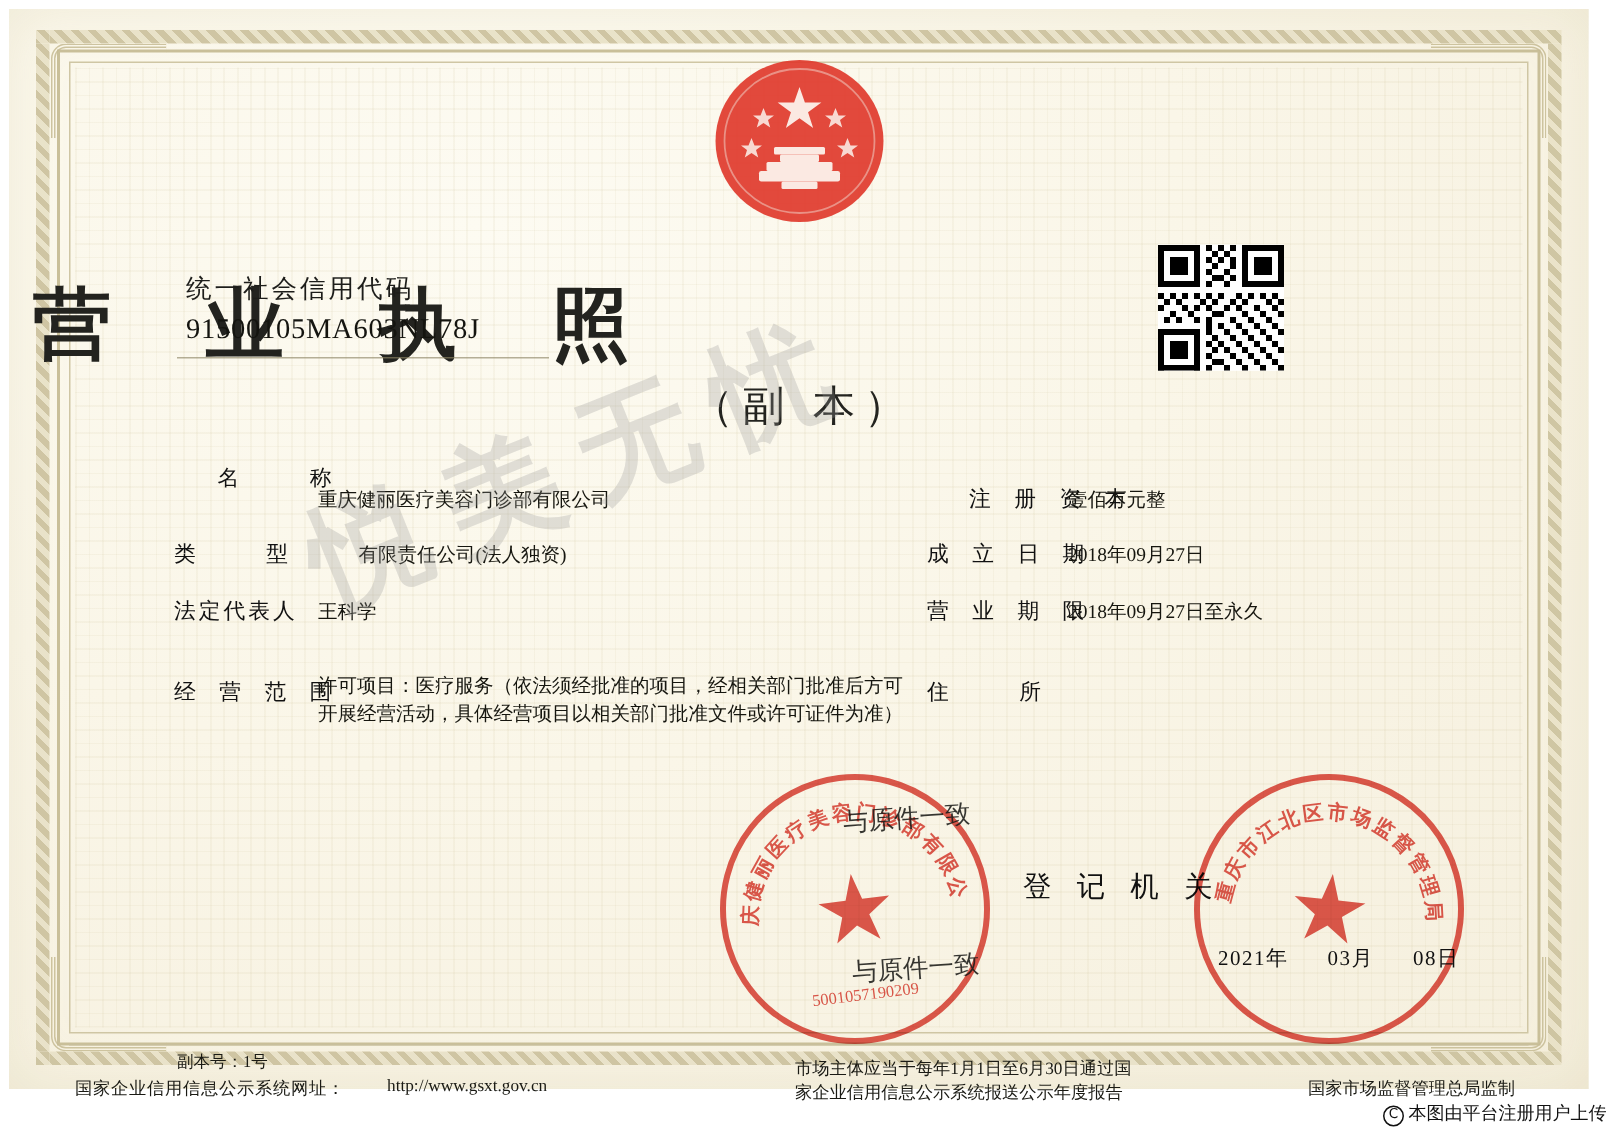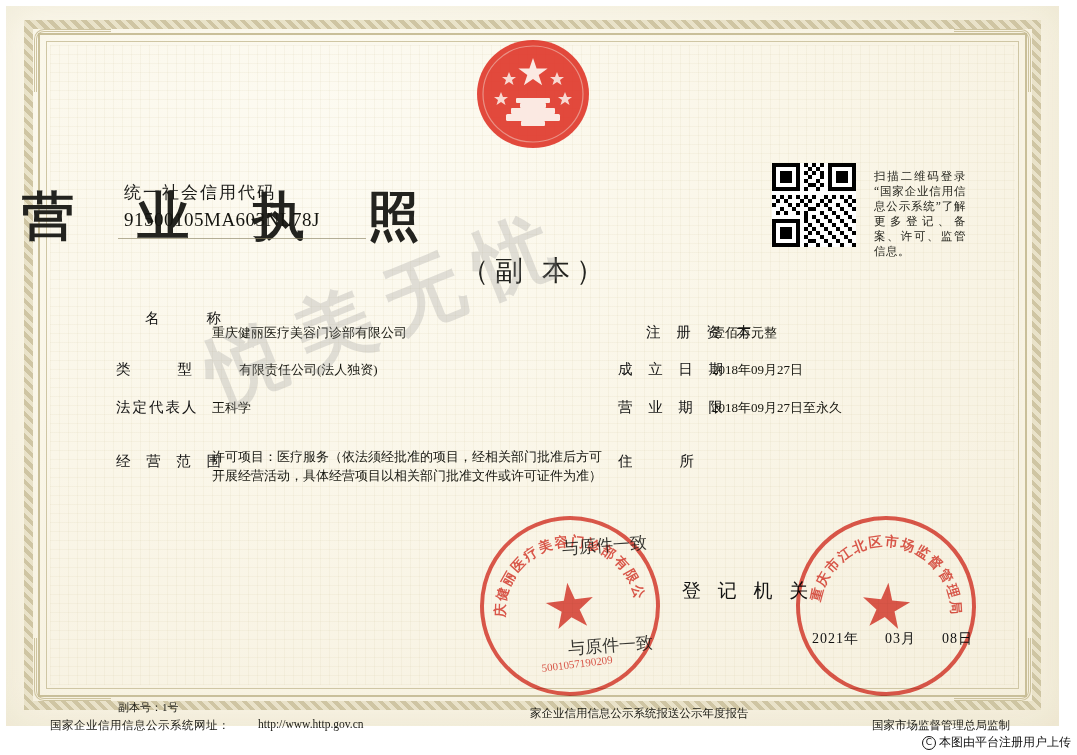"扫描二维码登录“国家企业信用信息公示系统”了解更多登记、备案、许可、监管信息。" div.qr-note { html: <div>扫描二维码登录“国家企业信用信息公示系统”了解更多登记、备案、许可、监管信息。</div> -> none }
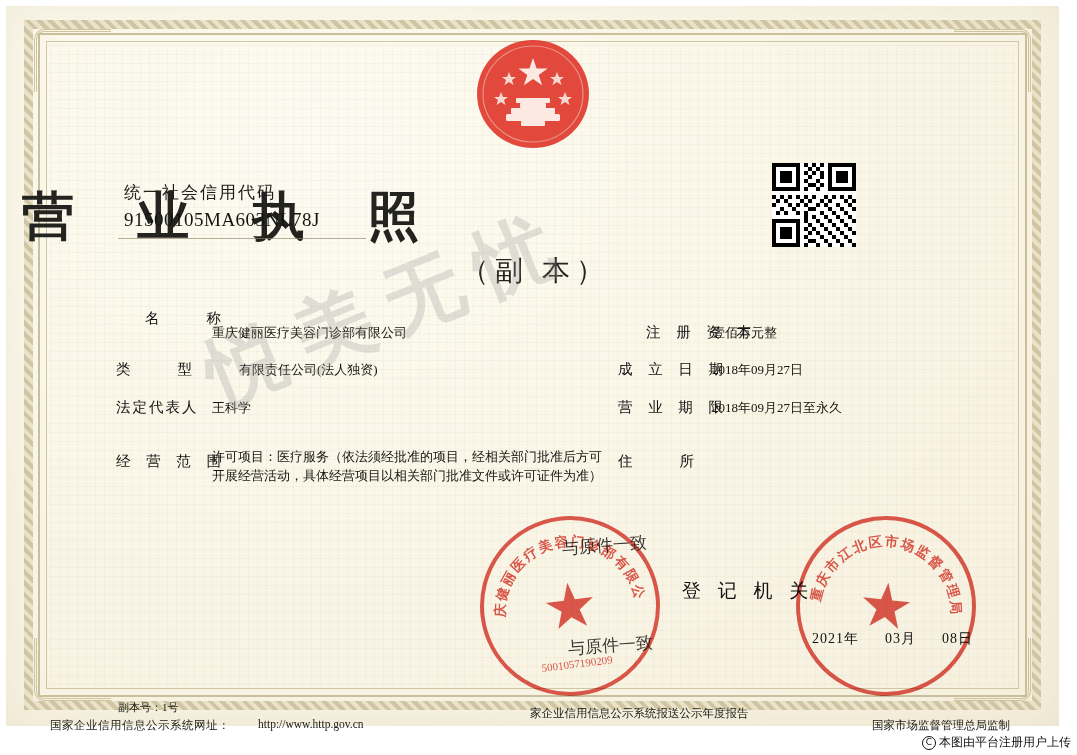"市场主体应当于每年1月1日至6月30日通过国" div { html: none -> <div>市场主体应当于每年1月1日至6月30日通过国</div> }
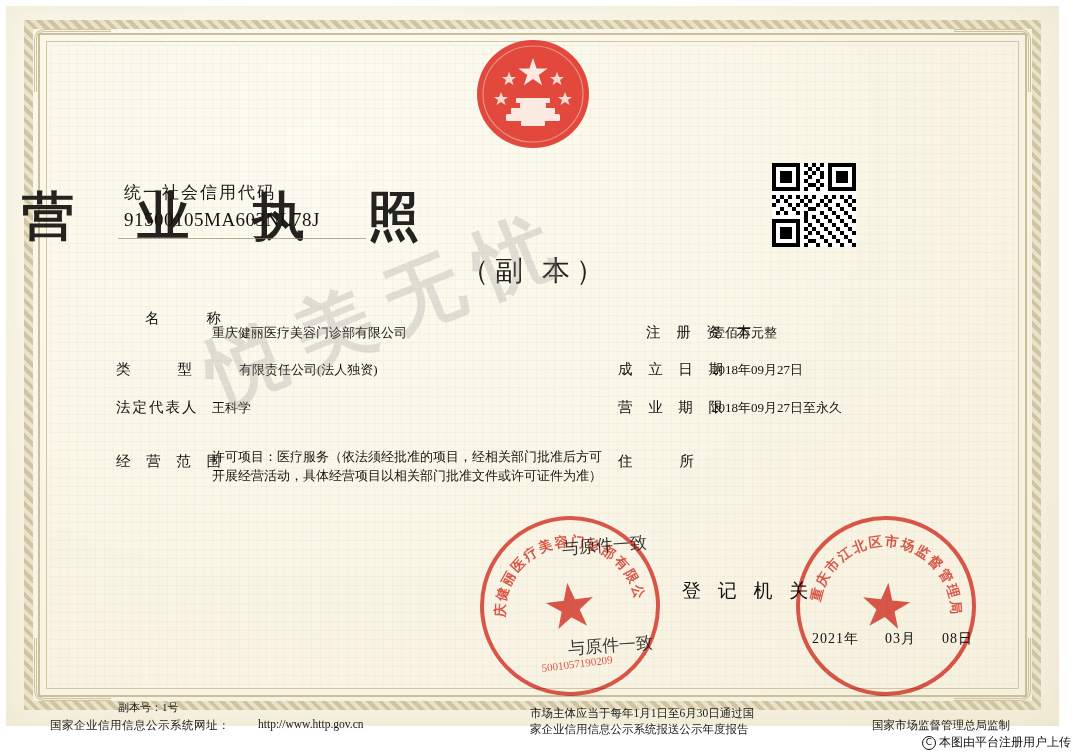"http://www.http.gov.cn" div.foot { text: http://www.http.gov.cn -> http://www.gsxt.gov.cn }
